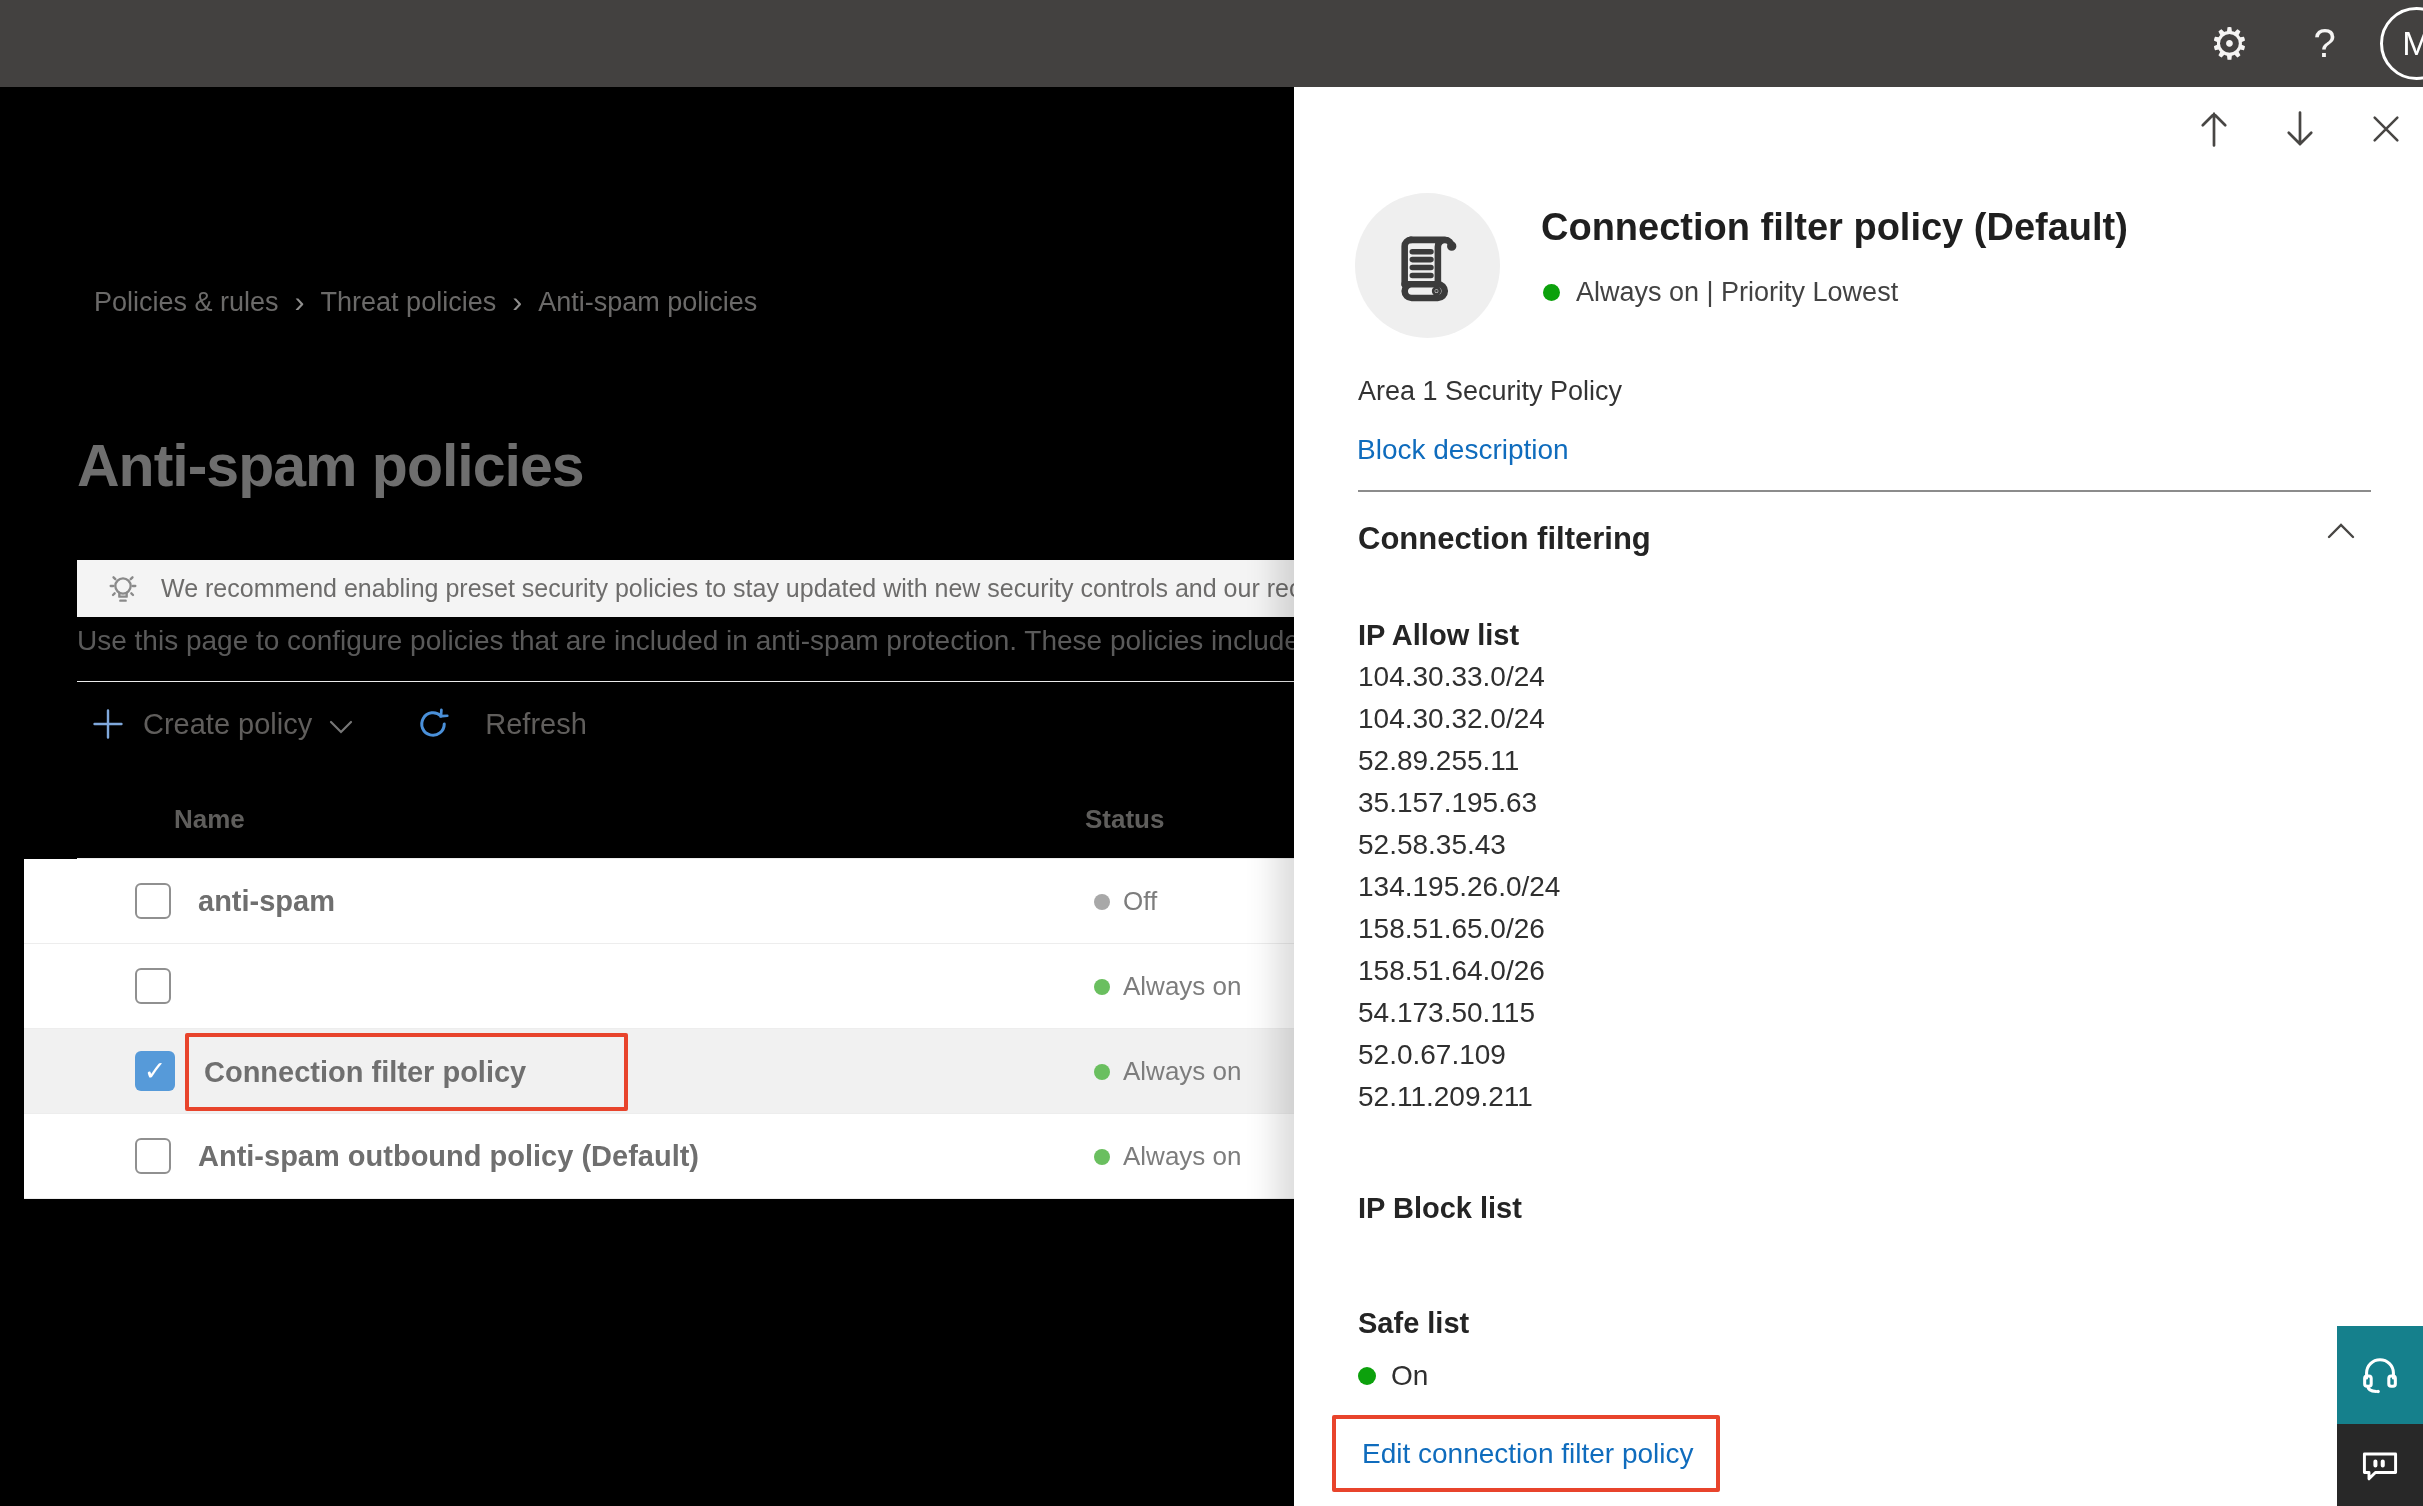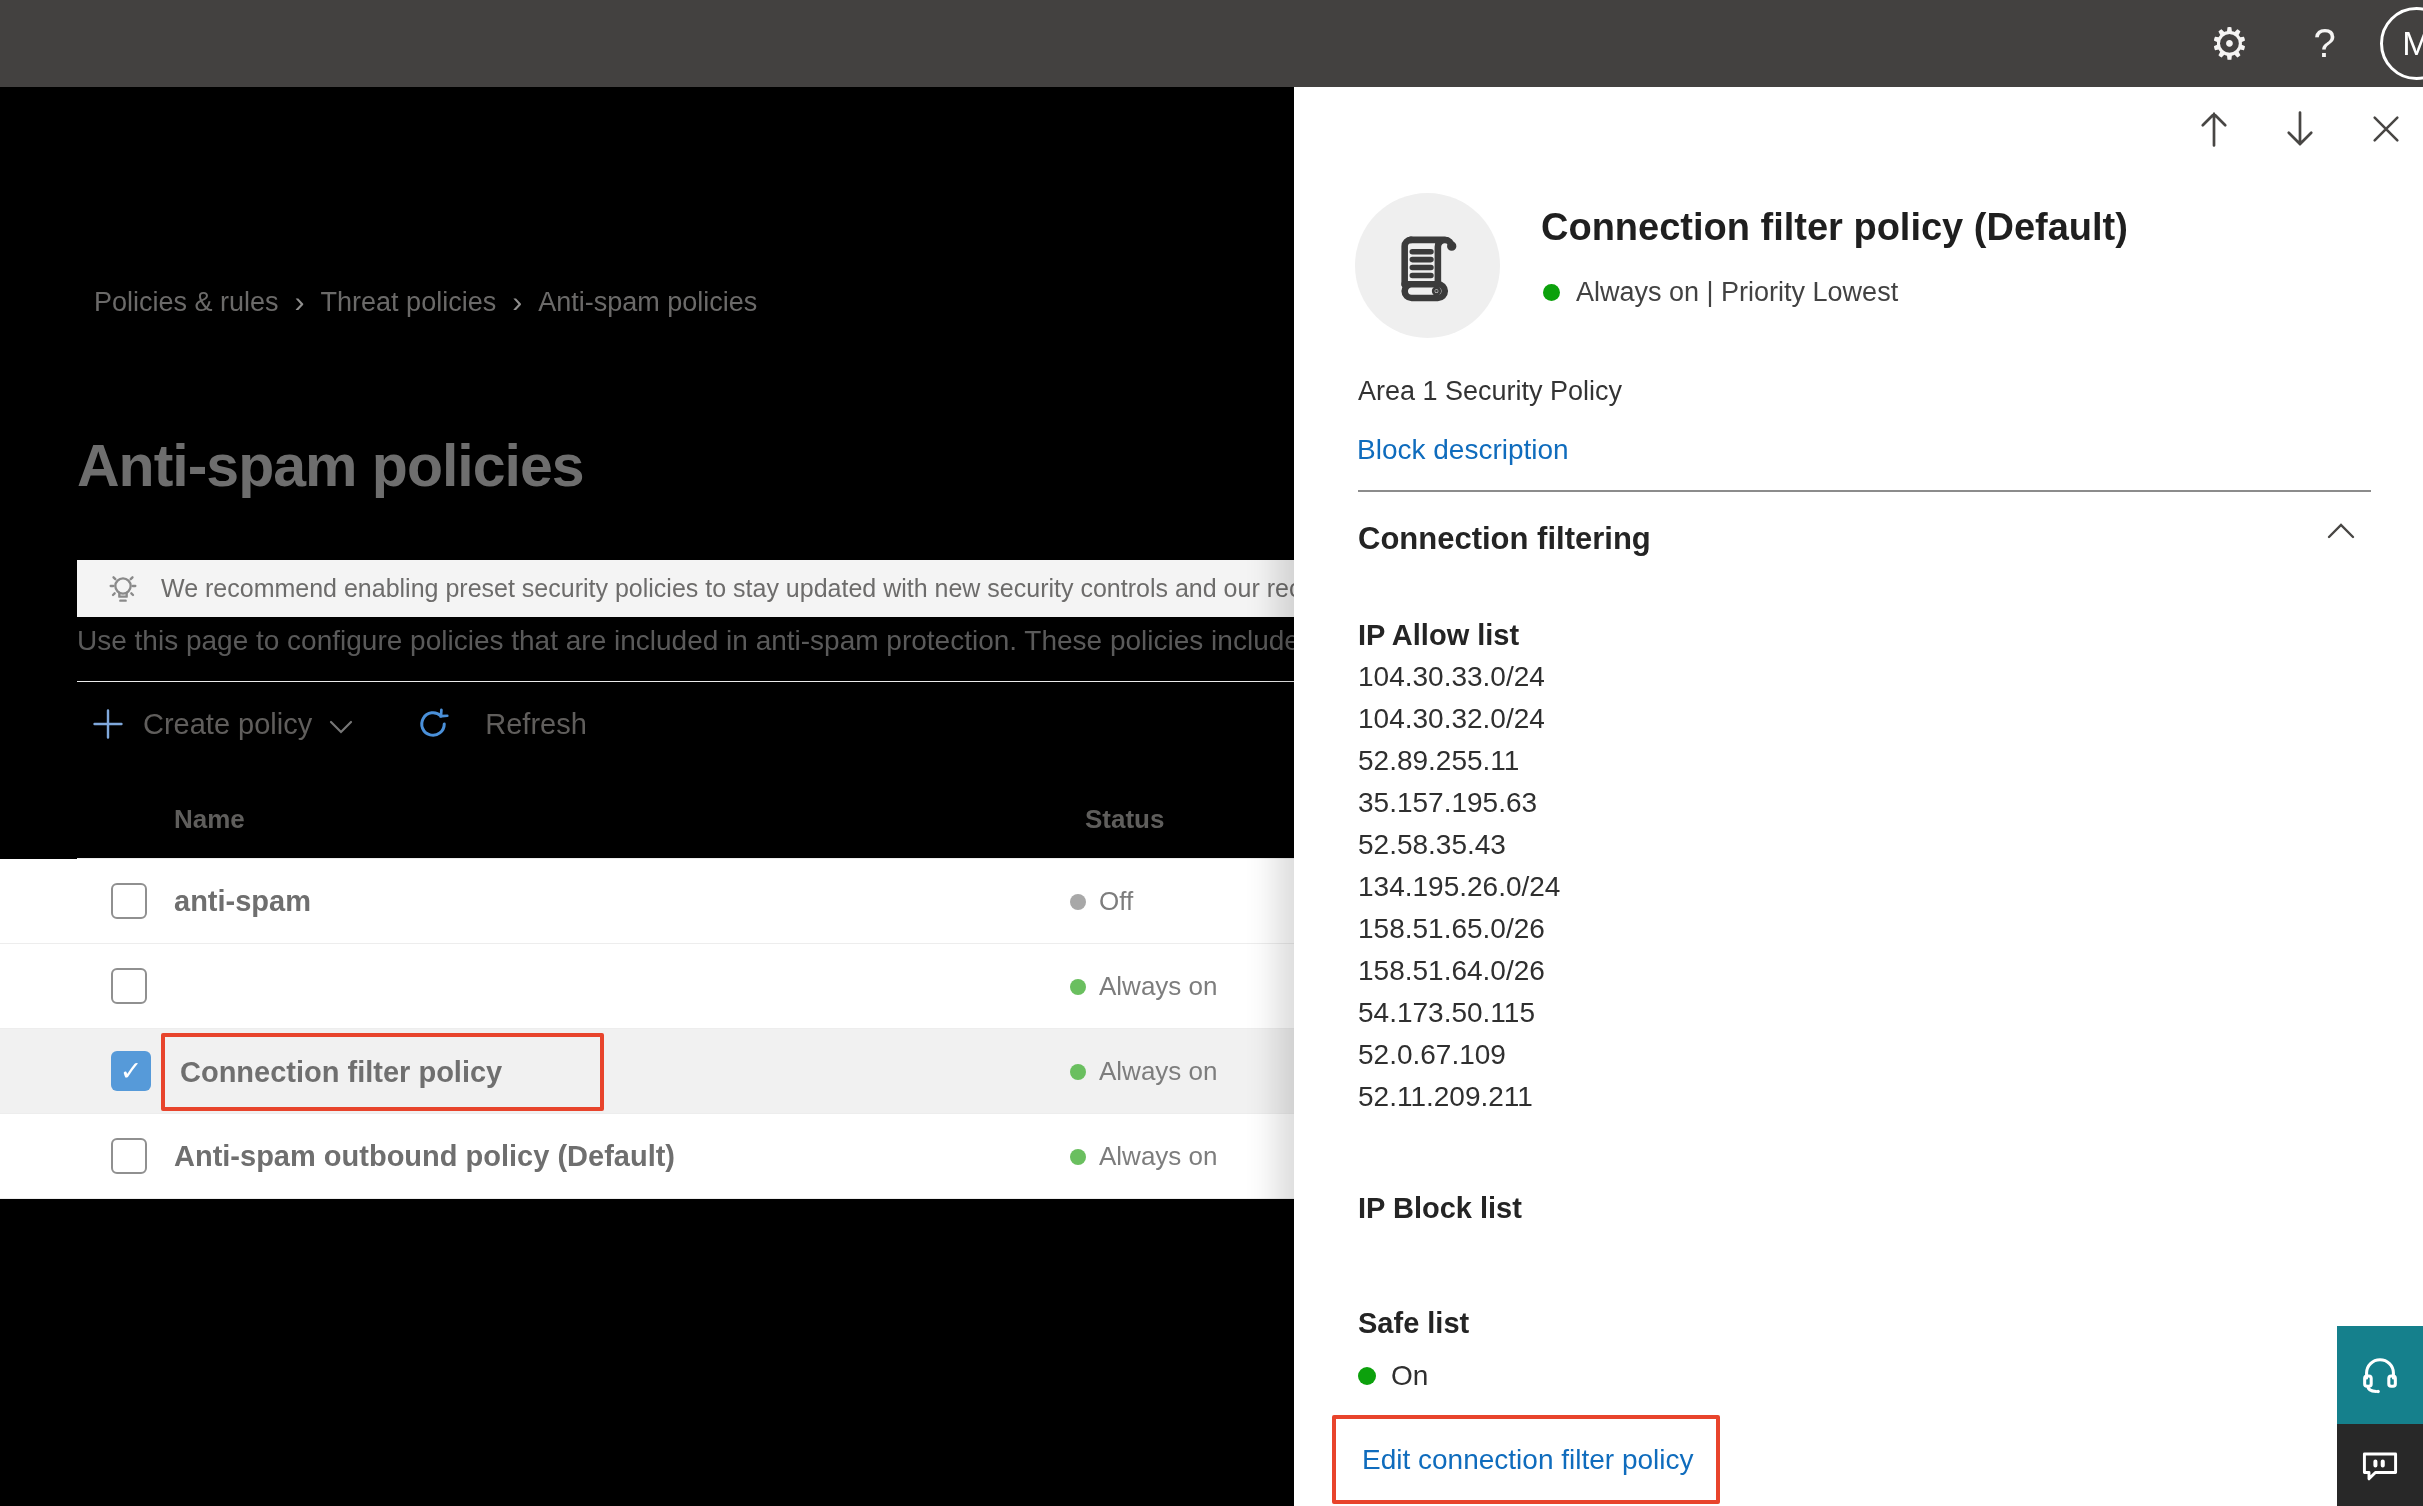"anti-spam" #rows { padding-left: none -> 24px }
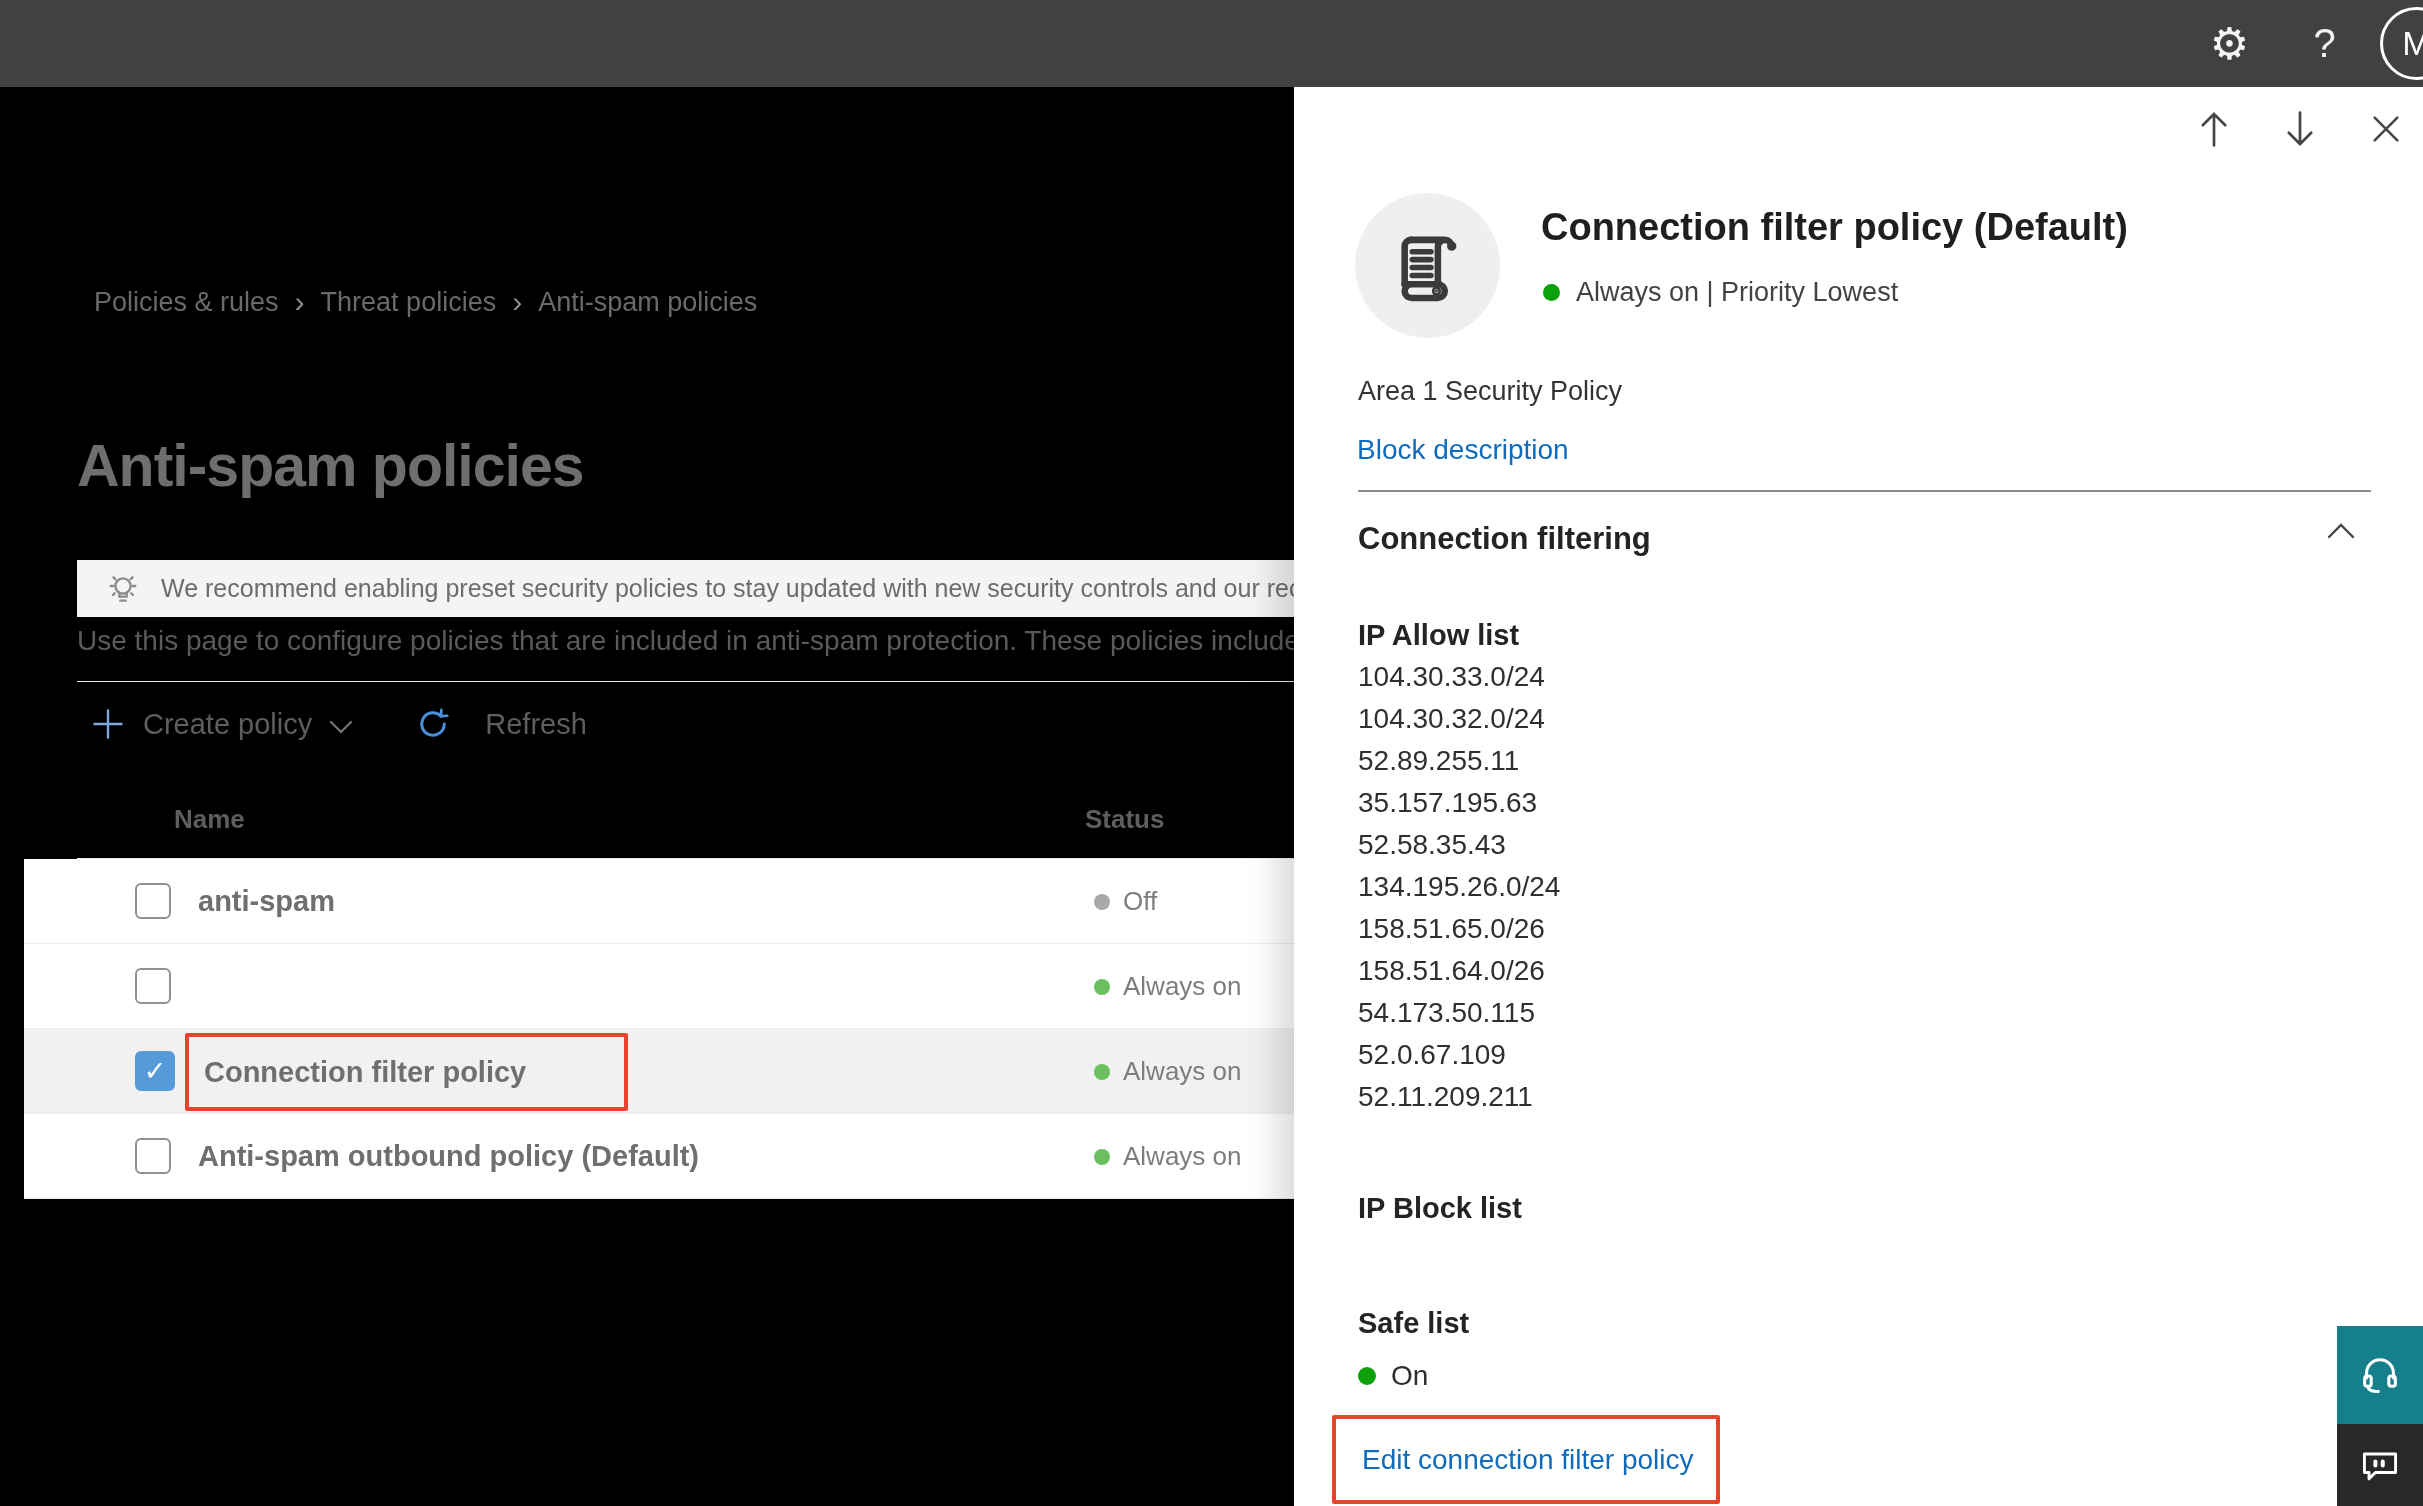"Edit connection filter policy" .p-editbox { height: 89px -> 77px }
